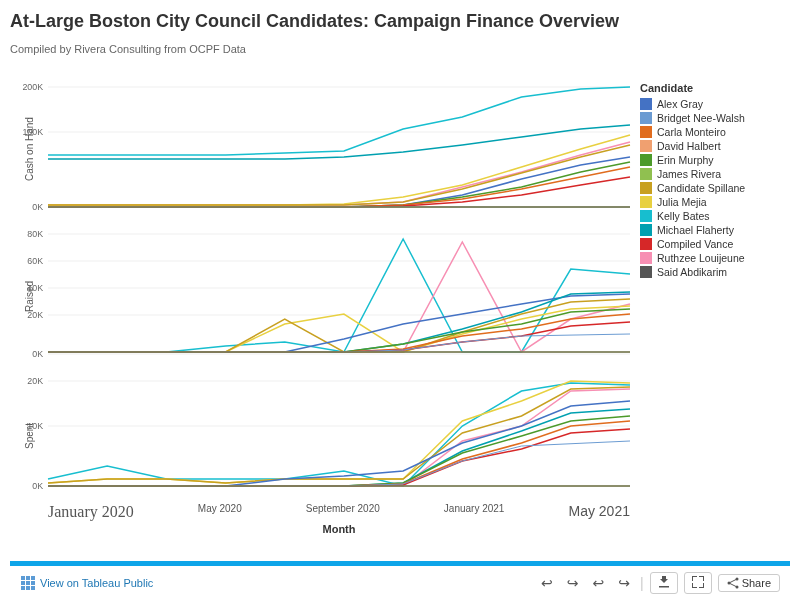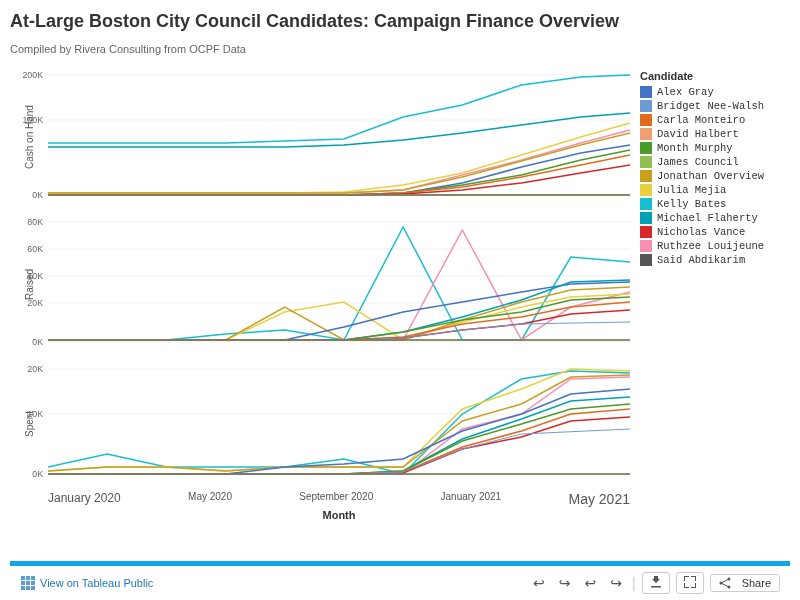"200K" .main-content { margin-top: 8px -> 20px }
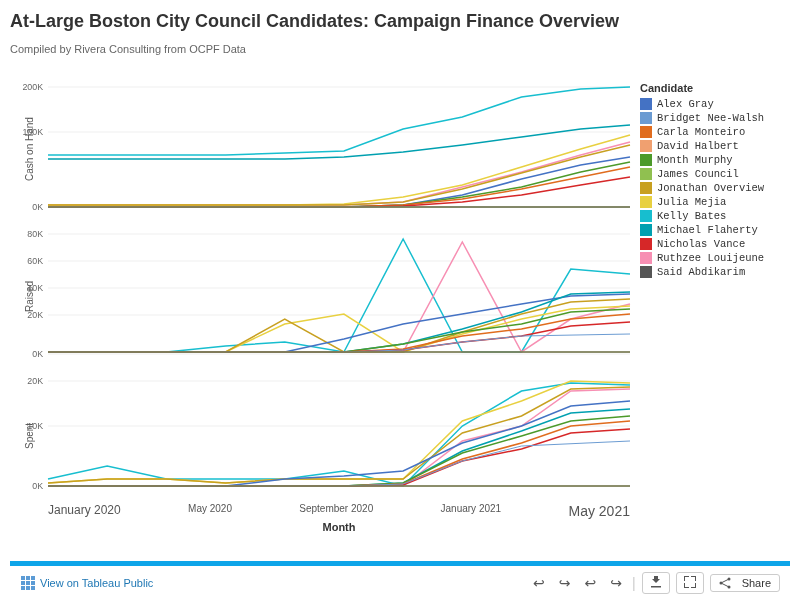"Alex Gray" .legend-item { font-family: Liberation Mono, monospace -> none }
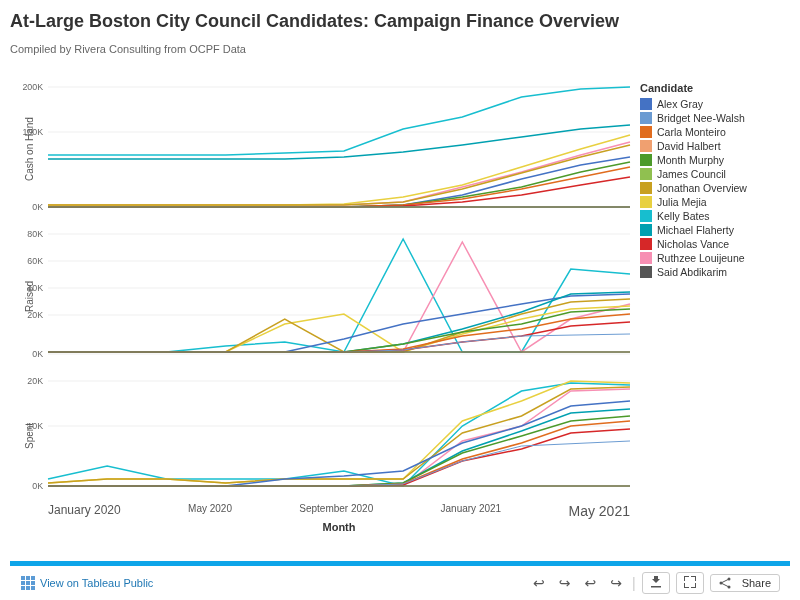"Month Murphy" span { text: Month -> Erin }
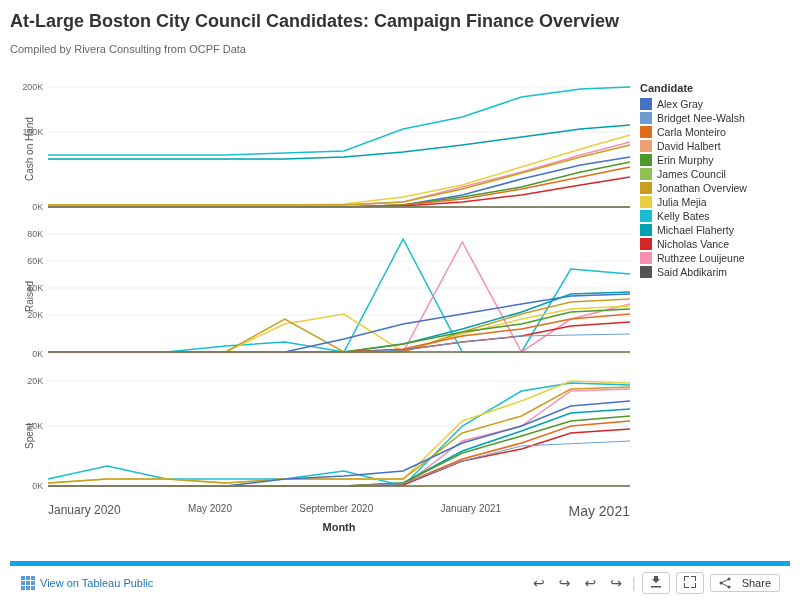"James Council" span { text: Council -> Rivera }
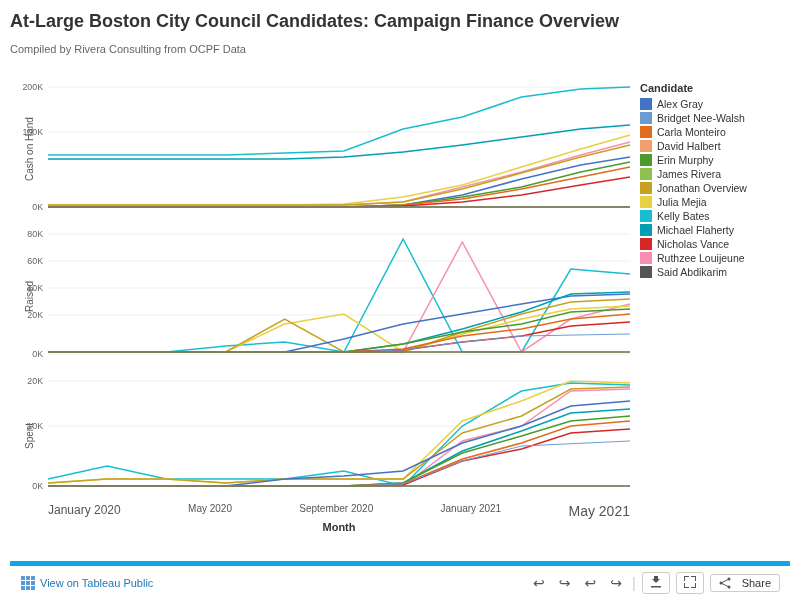"Jonathan Overview" span { text: Jonathan Overview -> Candidate Spillane }
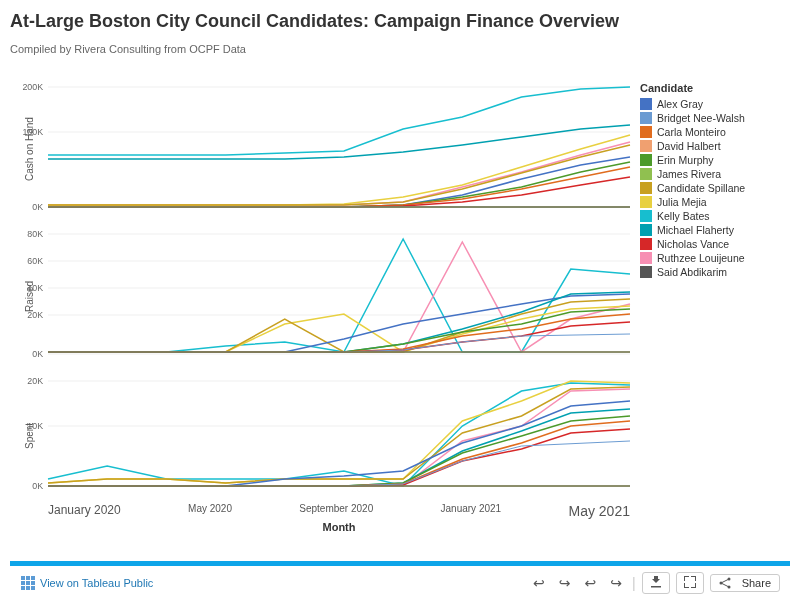"Nicholas Vance" span { text: Nicholas -> Compiled }
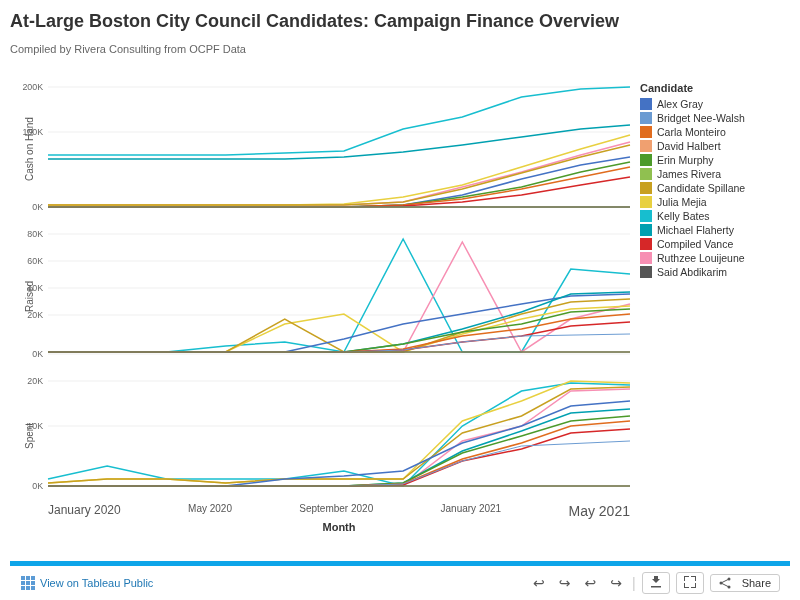"January 2020" span { font-family: none -> Liberation Serif, serif; font-size: 12px -> 16px }
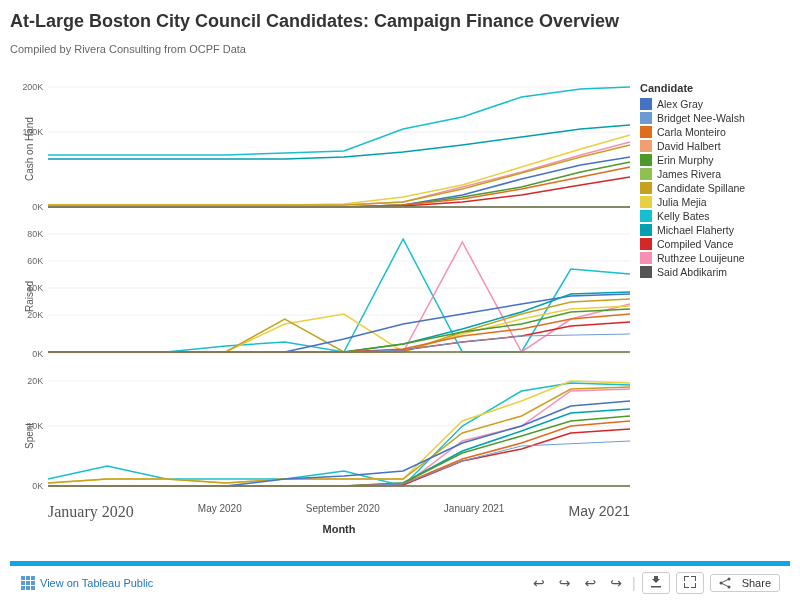"Share" .share-btn { gap: 11px -> 3px }
